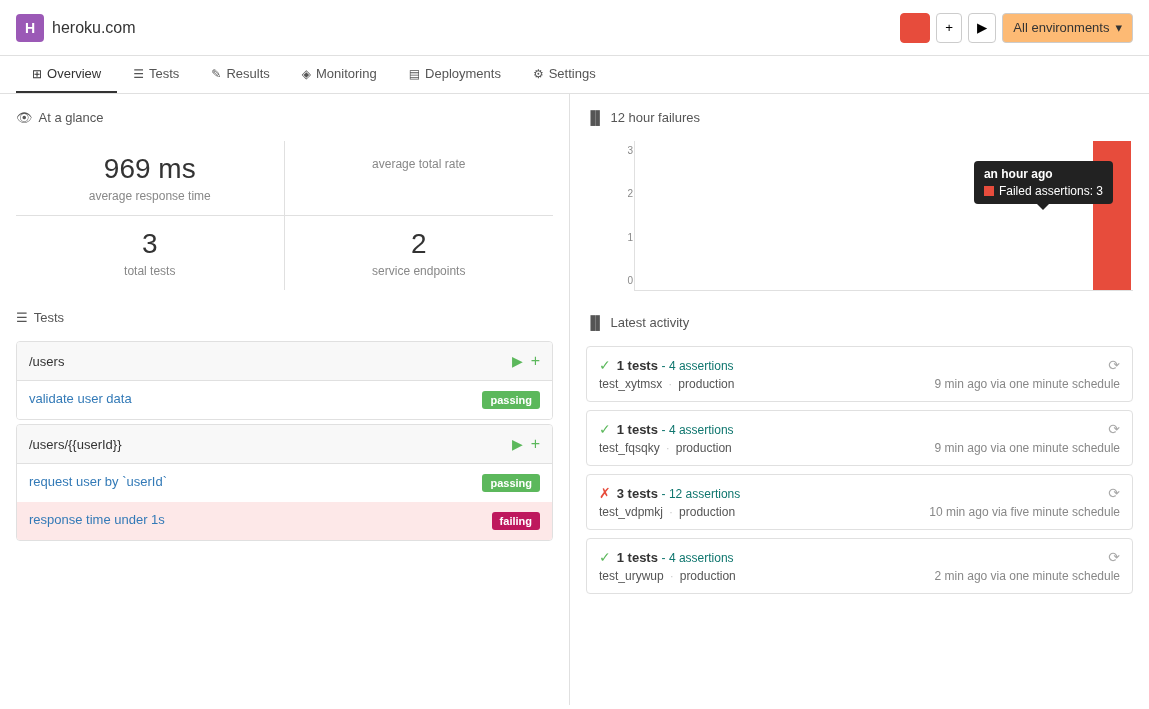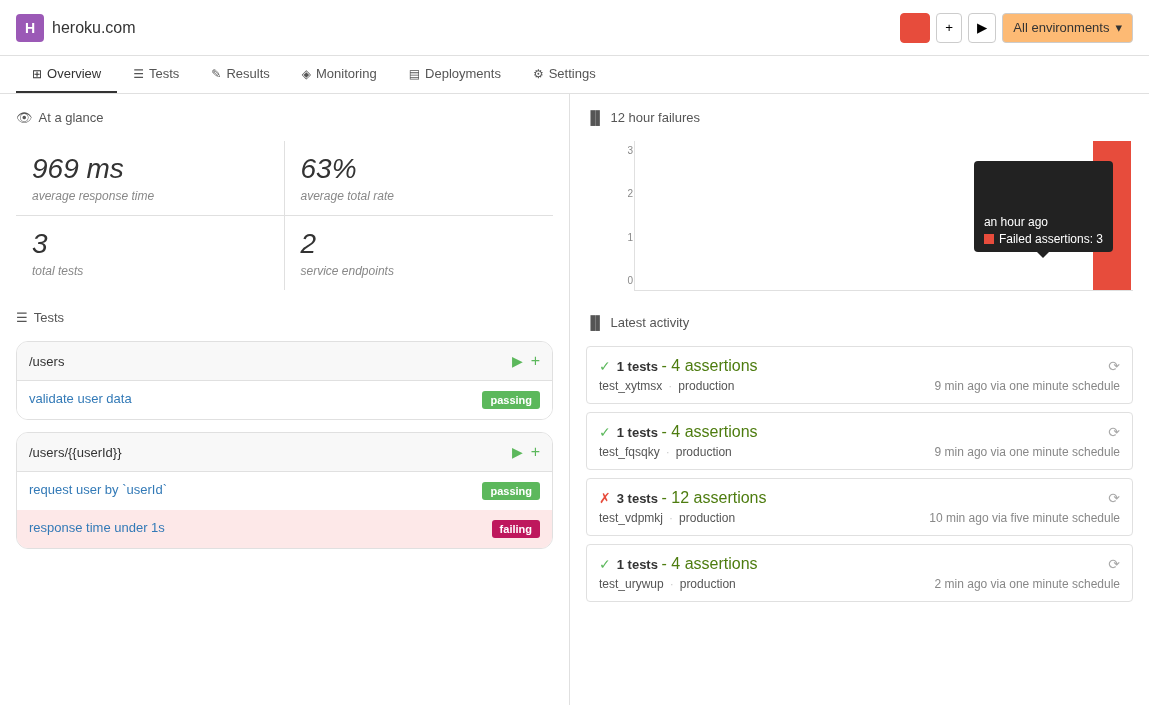"969 ms" .stat-cell { font-style: italic -> none; text-align: none -> center }
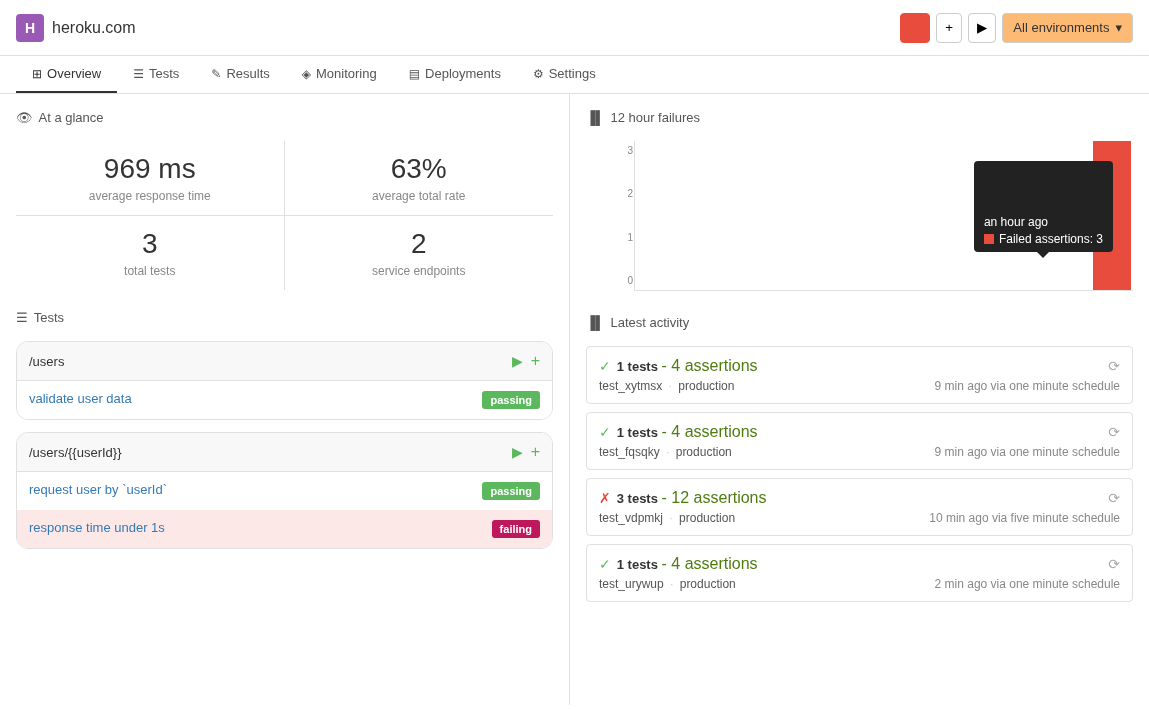"63%" div.stat-value { html: <div>63%</div> -> none }
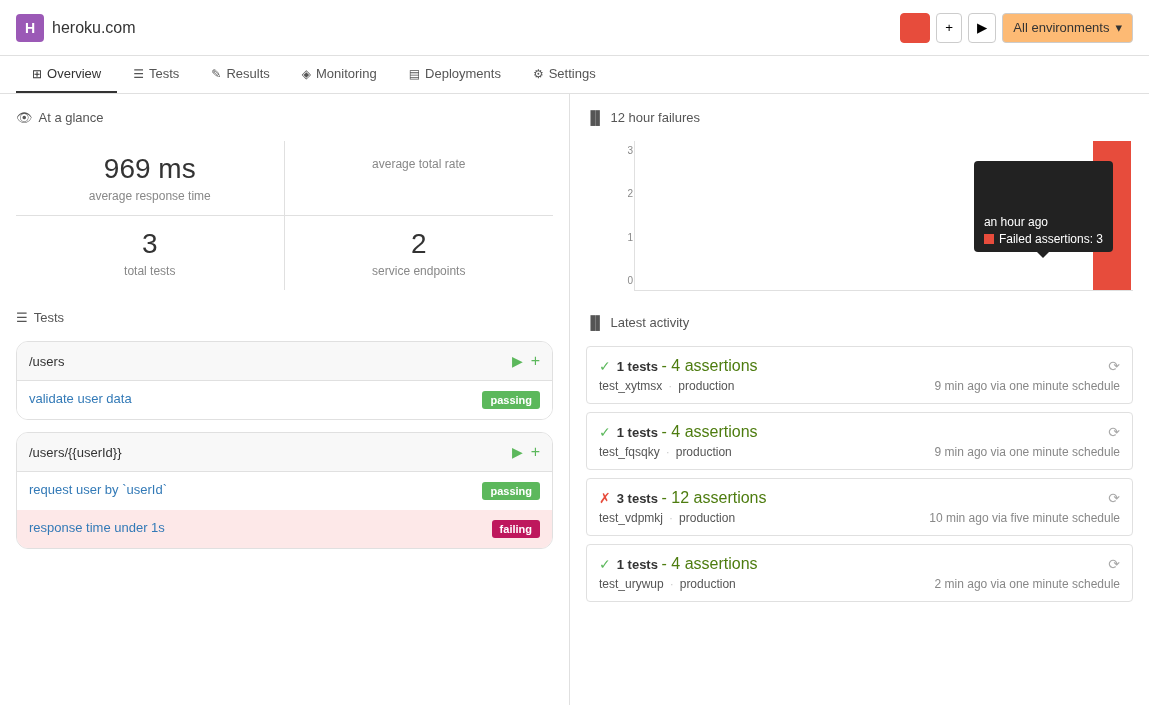"an hour ago" div { font-weight: 400 -> 700; margin-top: 48px -> none }
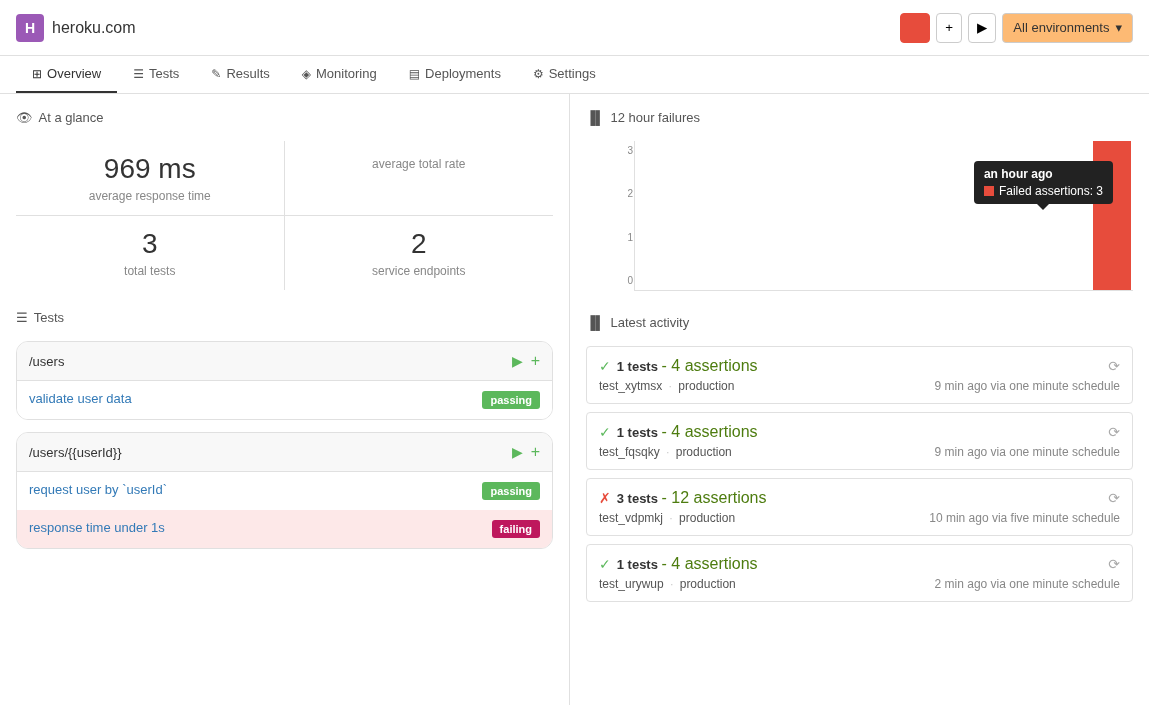"/users" .endpoint-group { border-radius: 12px -> 4px; margin-bottom: 12px -> 4px }
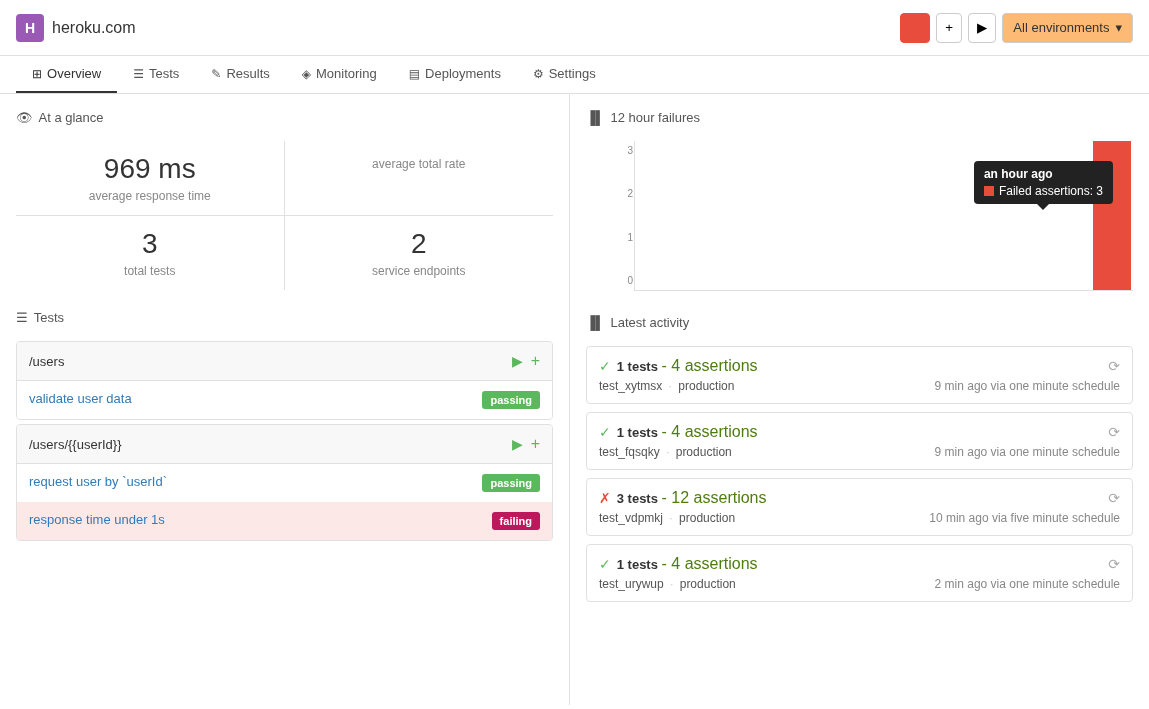"- 4 assertions" .activity-assertions { color: #4d7c0f -> #0f766e; font-size: 16px -> 12px }
